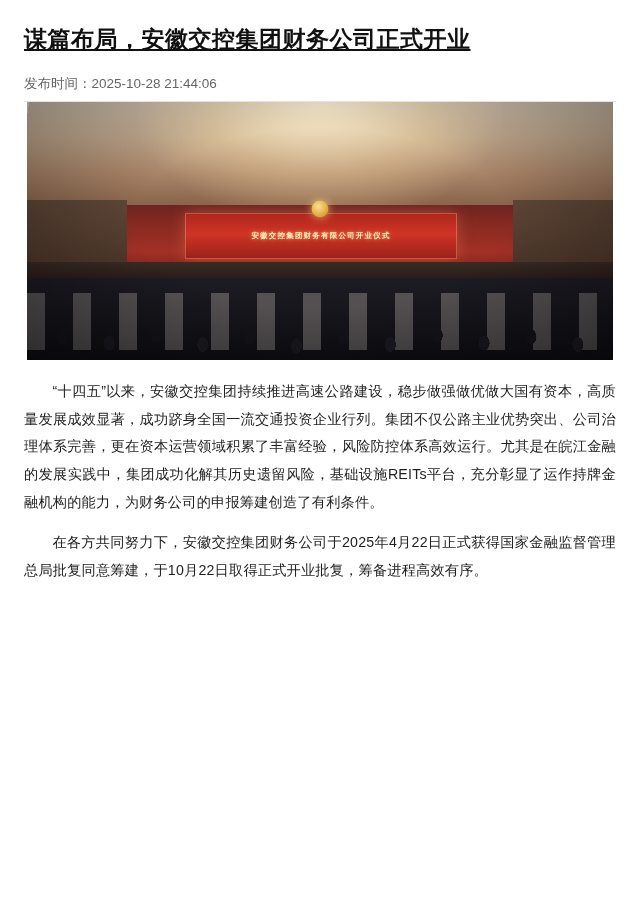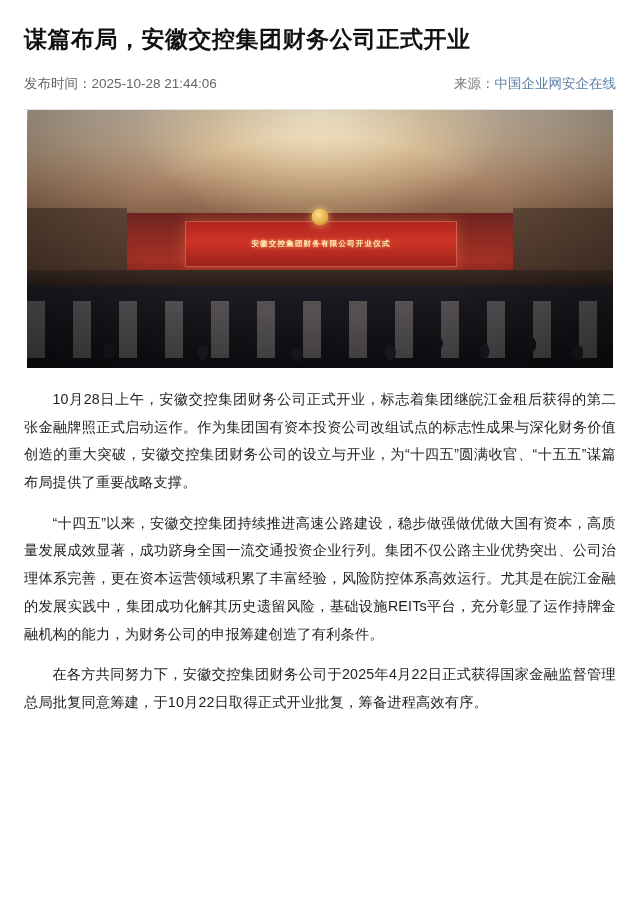"谋篇布局，安徽交控集团财务公司正式开业" .article-title { text-decoration: none -> underline }
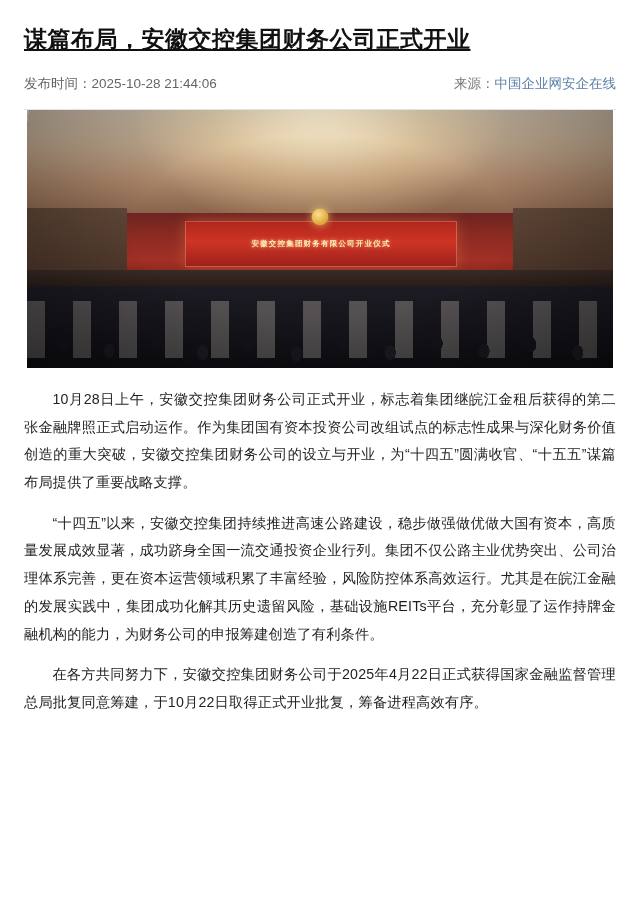"发布时间：2025-10-28 21:44:06" .meta-row { padding-bottom: 16px -> 8px }
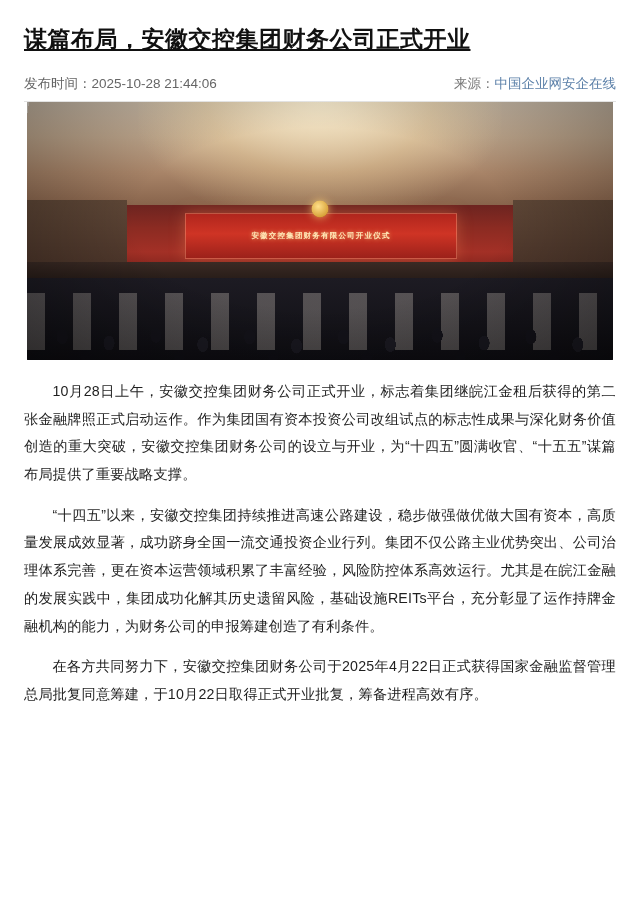"来源：中国企业网安企在线" div.meta-right { html: <div> <span>来源：</span><span>中国企业网安企在线</span> </div> -> none }
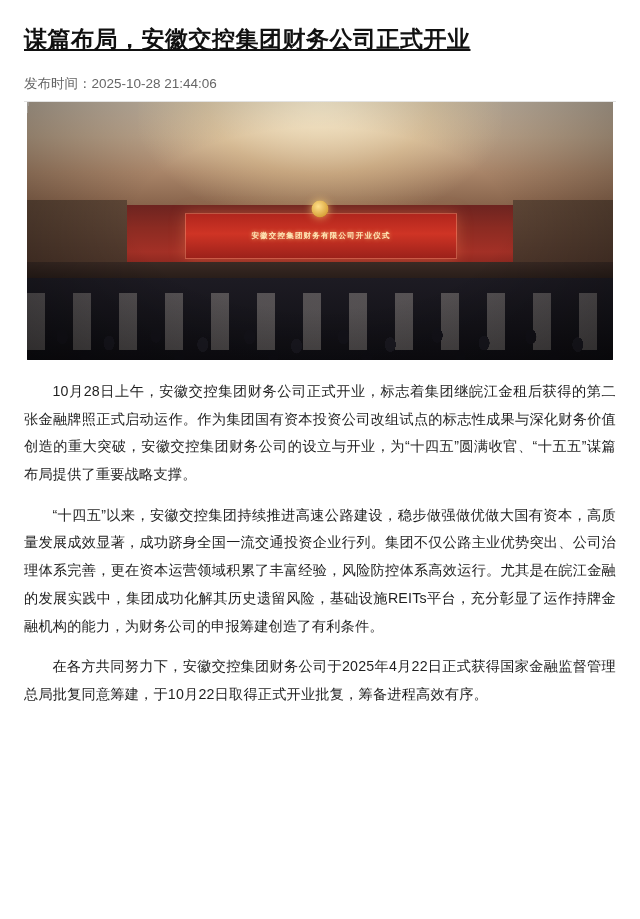"10月28日上午，安徽交控集团财务公司正式开业，标志着集团继皖江金租后获得的第二" p.para { html: <p>10月28日上午，安徽交控集团财务公司正式开业，标志着集团继皖江金租后获得的第二张金融牌照正式启动运作。作为集团国有资本投资公司改组试点的标志性成果与深化财务价值创造的重大突破，安徽交控集团财务公司的设立与开业，为“十四五”圆满收官、“十五五”谋篇布局提供了重要战略支撑。</p> -> none }
